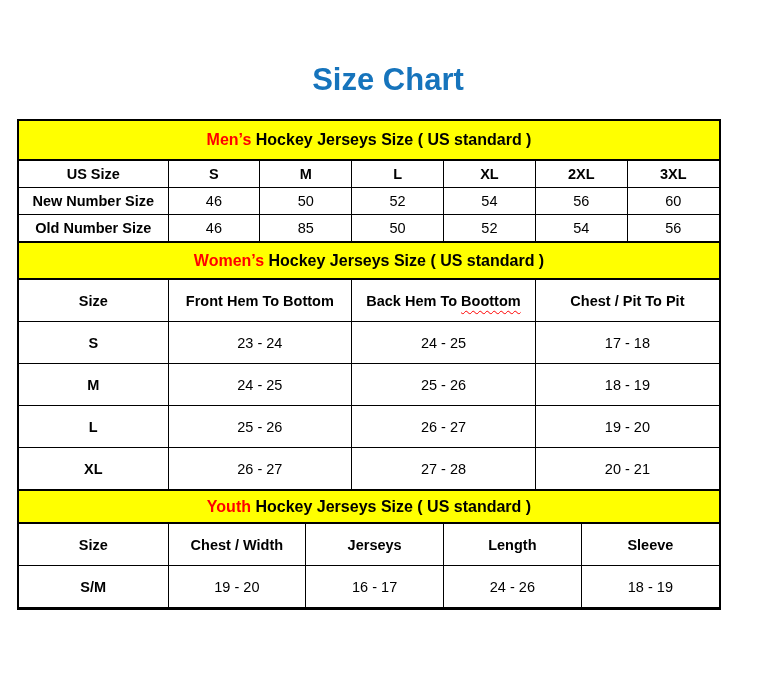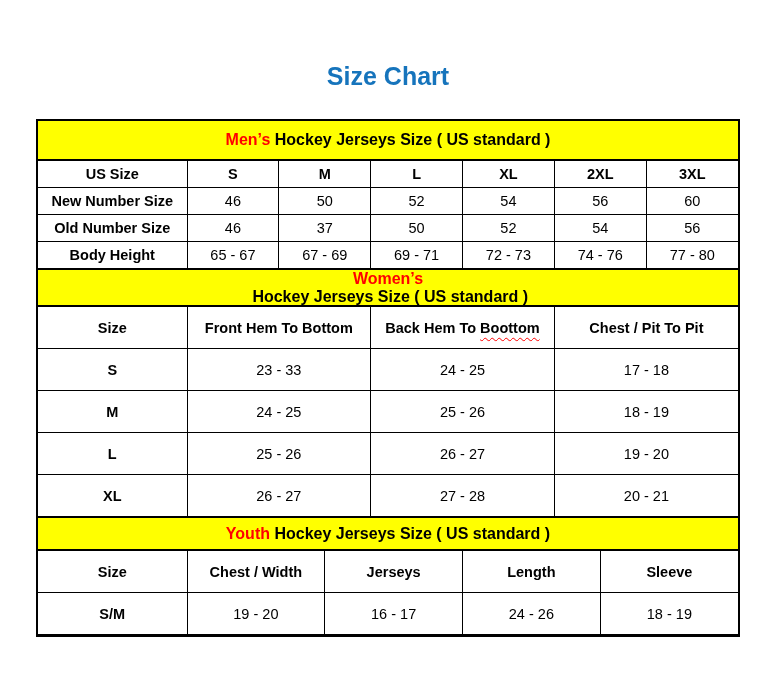"Size Chart" .page-title { font-size: 25px -> 31px }
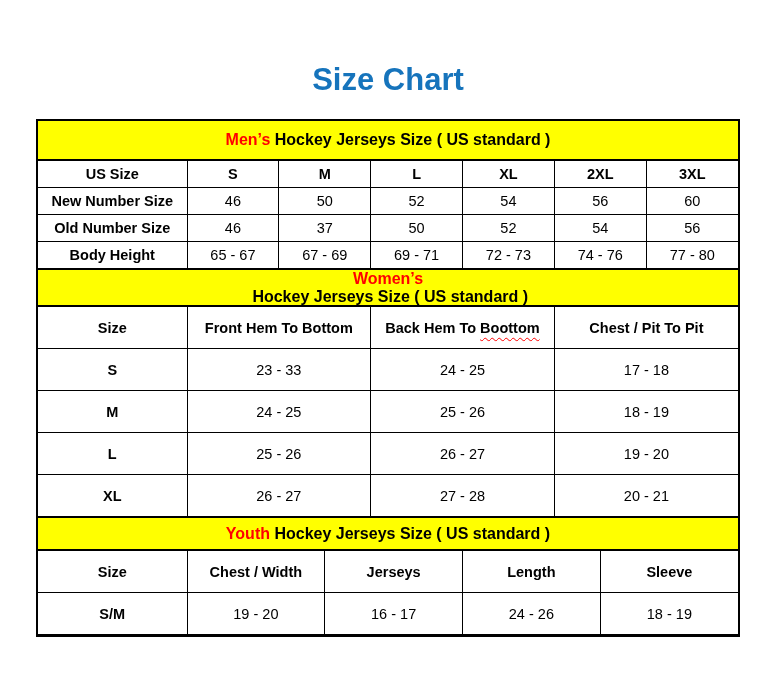"Men’s" .chart { left: 36px -> 17px }
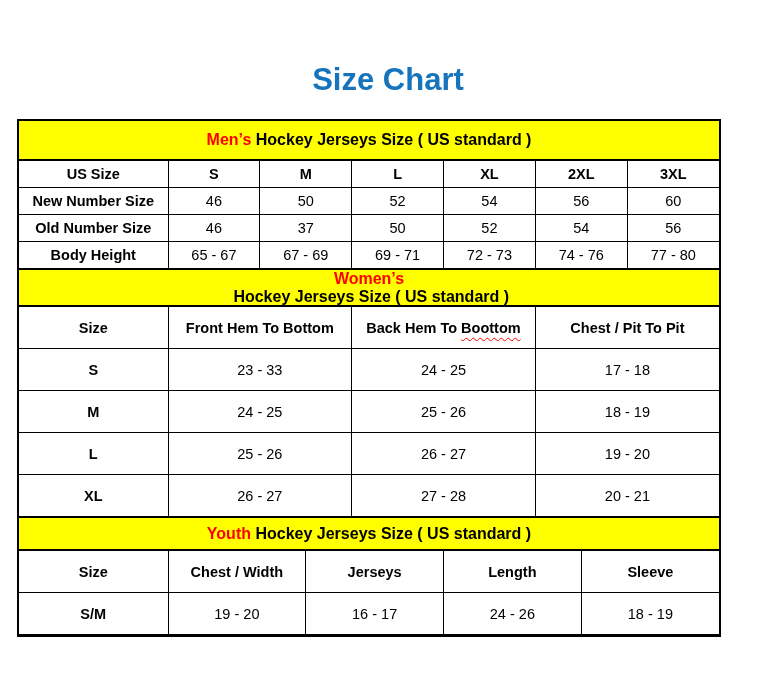"37" td { text: 37 -> 85 }
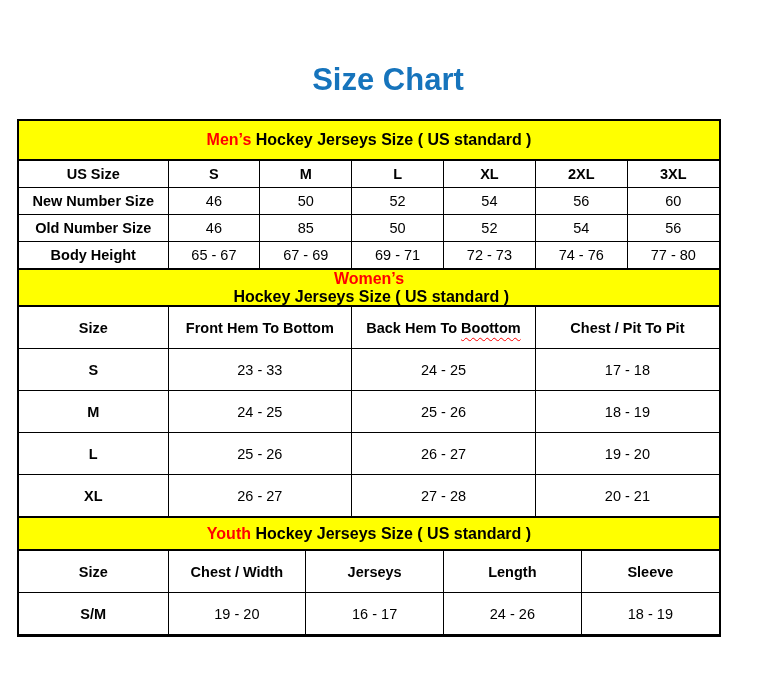"Body Height" tr { html: <tr> <td>Body Height</td> <td>65 - 67</td> <td>67 - 69</td> <td>69 - 71</td> <td>72 - 73</td> <td>74 - 76</td> <td>77 - 80</td> </tr> -> none }
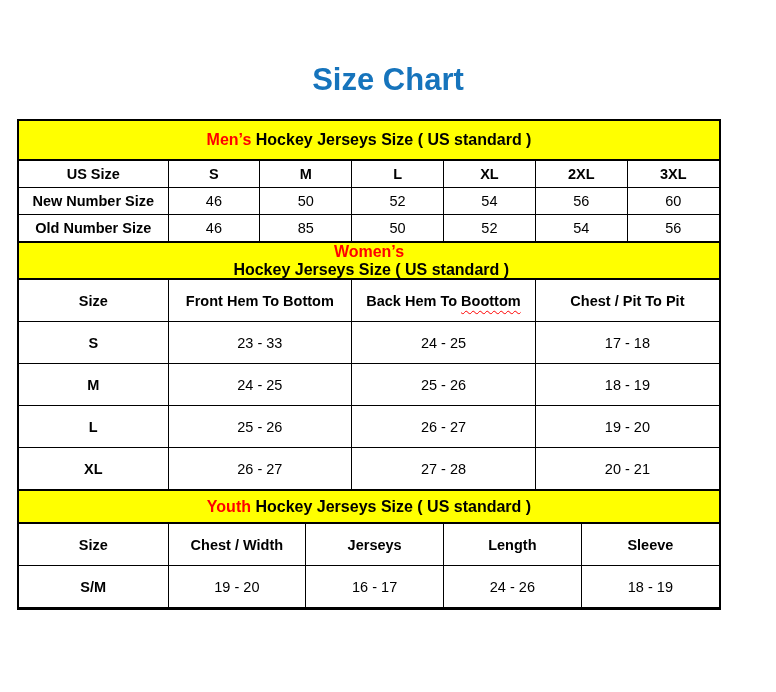"Women’s" .banner.h37 { flex-direction: column -> none }
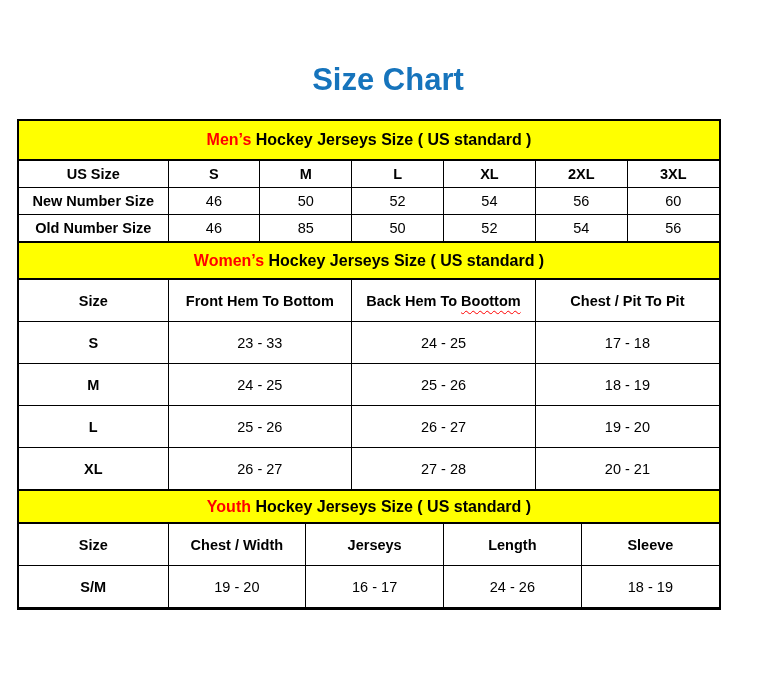"23 - 33" td { text: 33 -> 24 }
